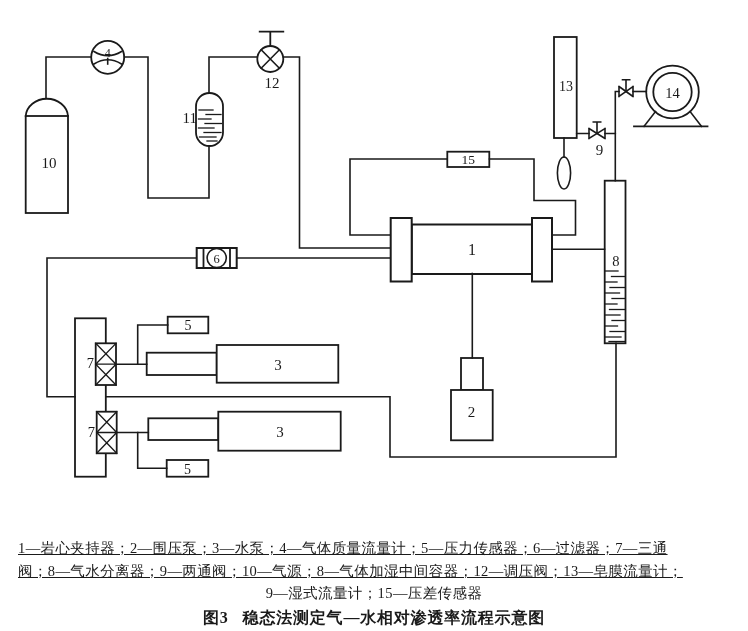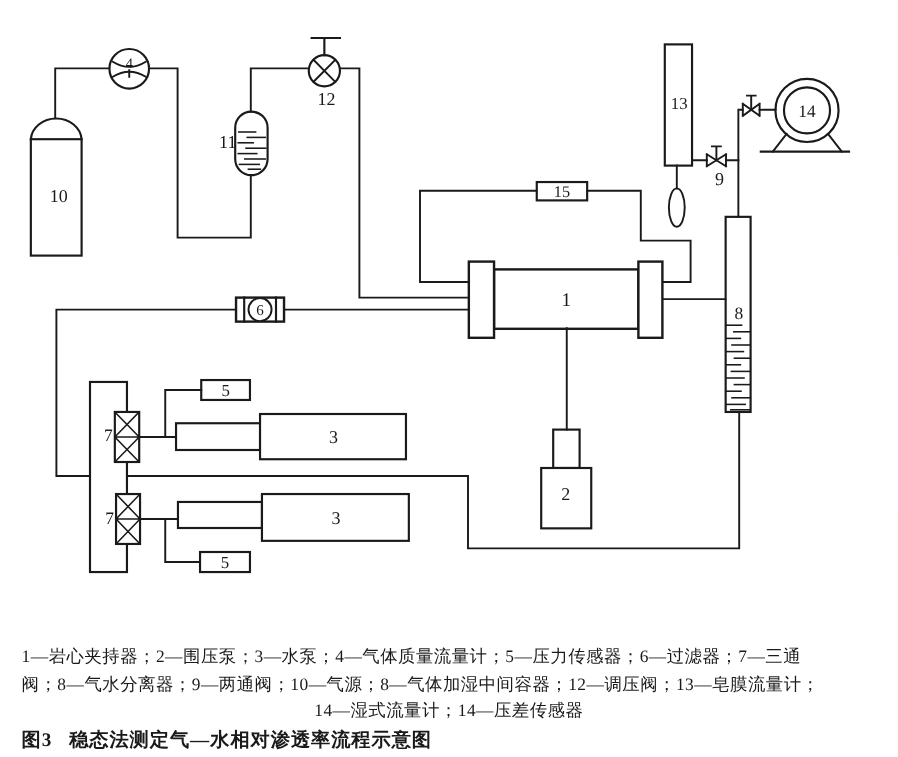"1—岩心夹持器；2—围压泵；3—水泵；4—气体质量流量计；5—压力传感器；6—过" .caption .leg-line { text-decoration: none -> underline }
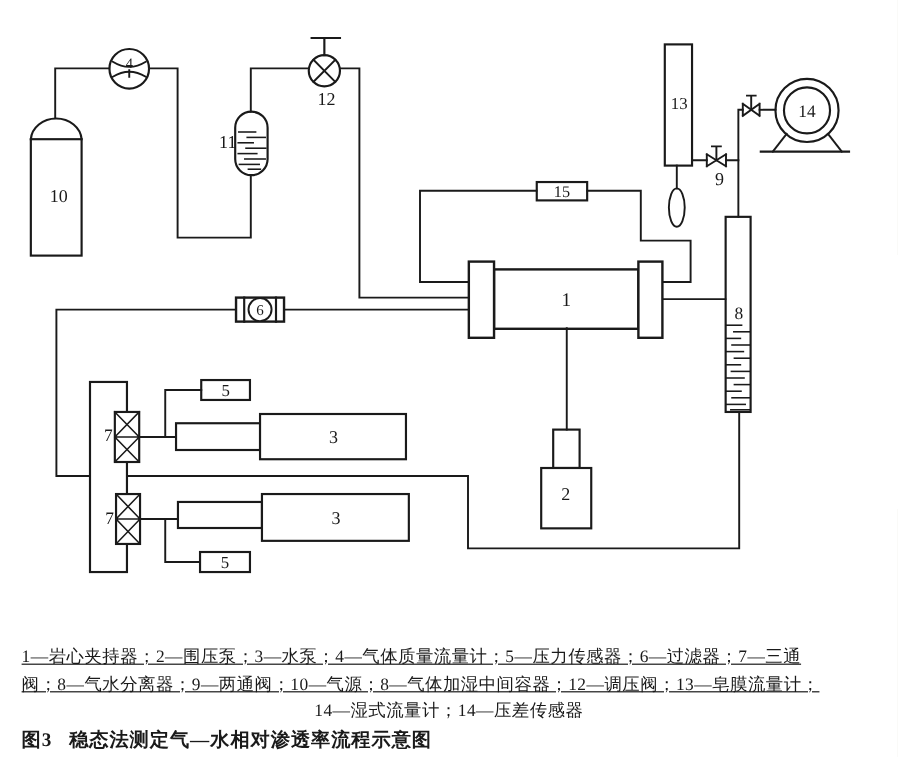"14—湿式流量计；14—压差传感器" div.leg-center { text: 14—湿式流量计；14 -> 9—湿式流量计；15 }
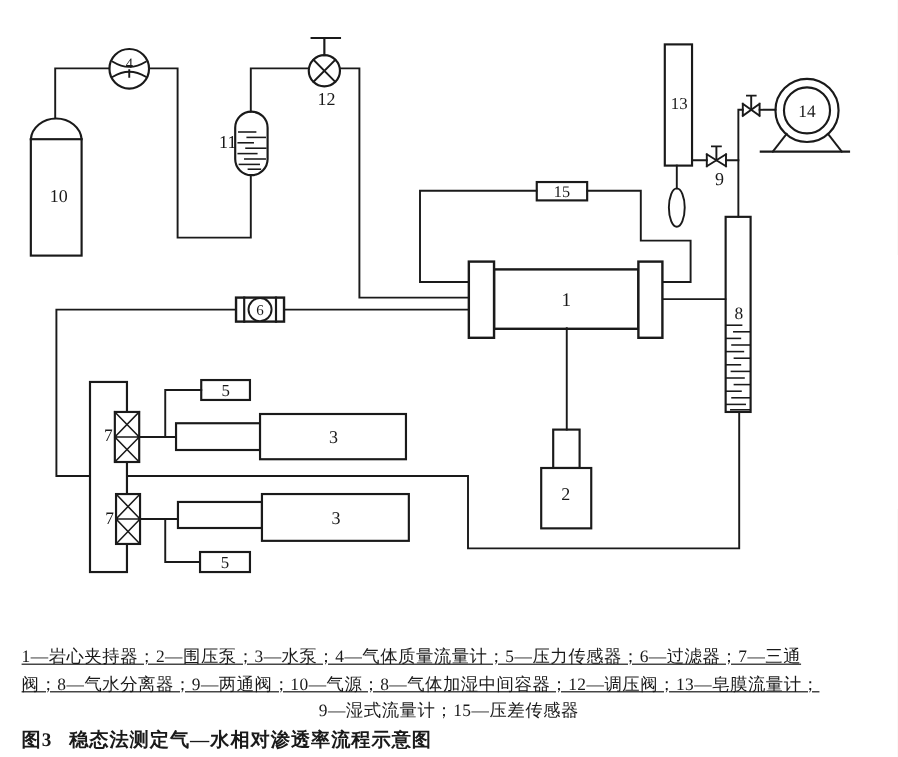"图3 稳态法测定气—水相对渗透率流程示意图" .fig-title { text-align: none -> center }
